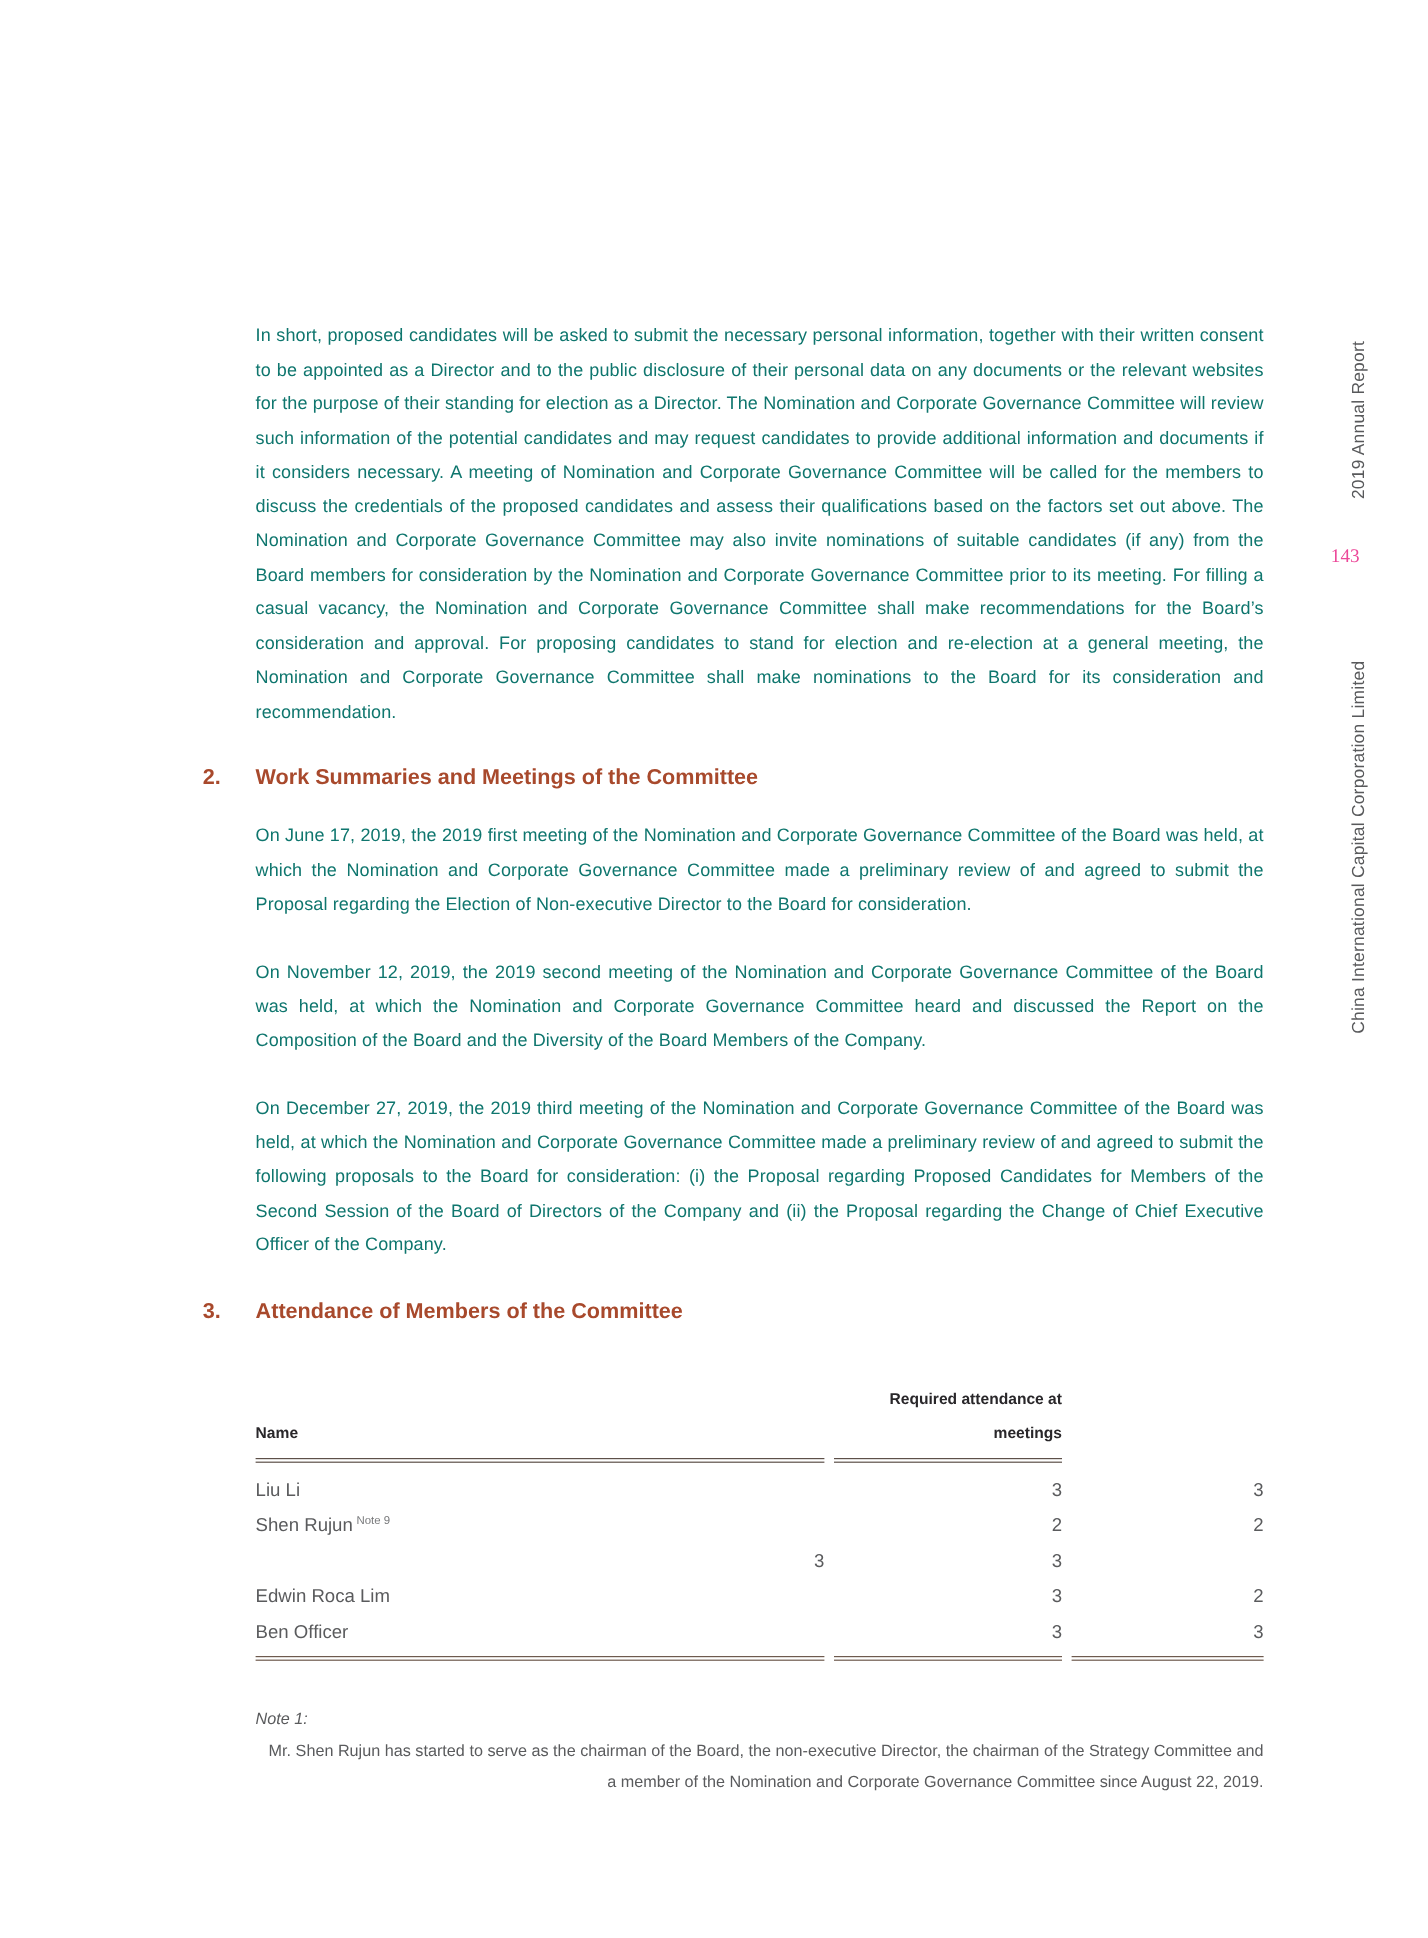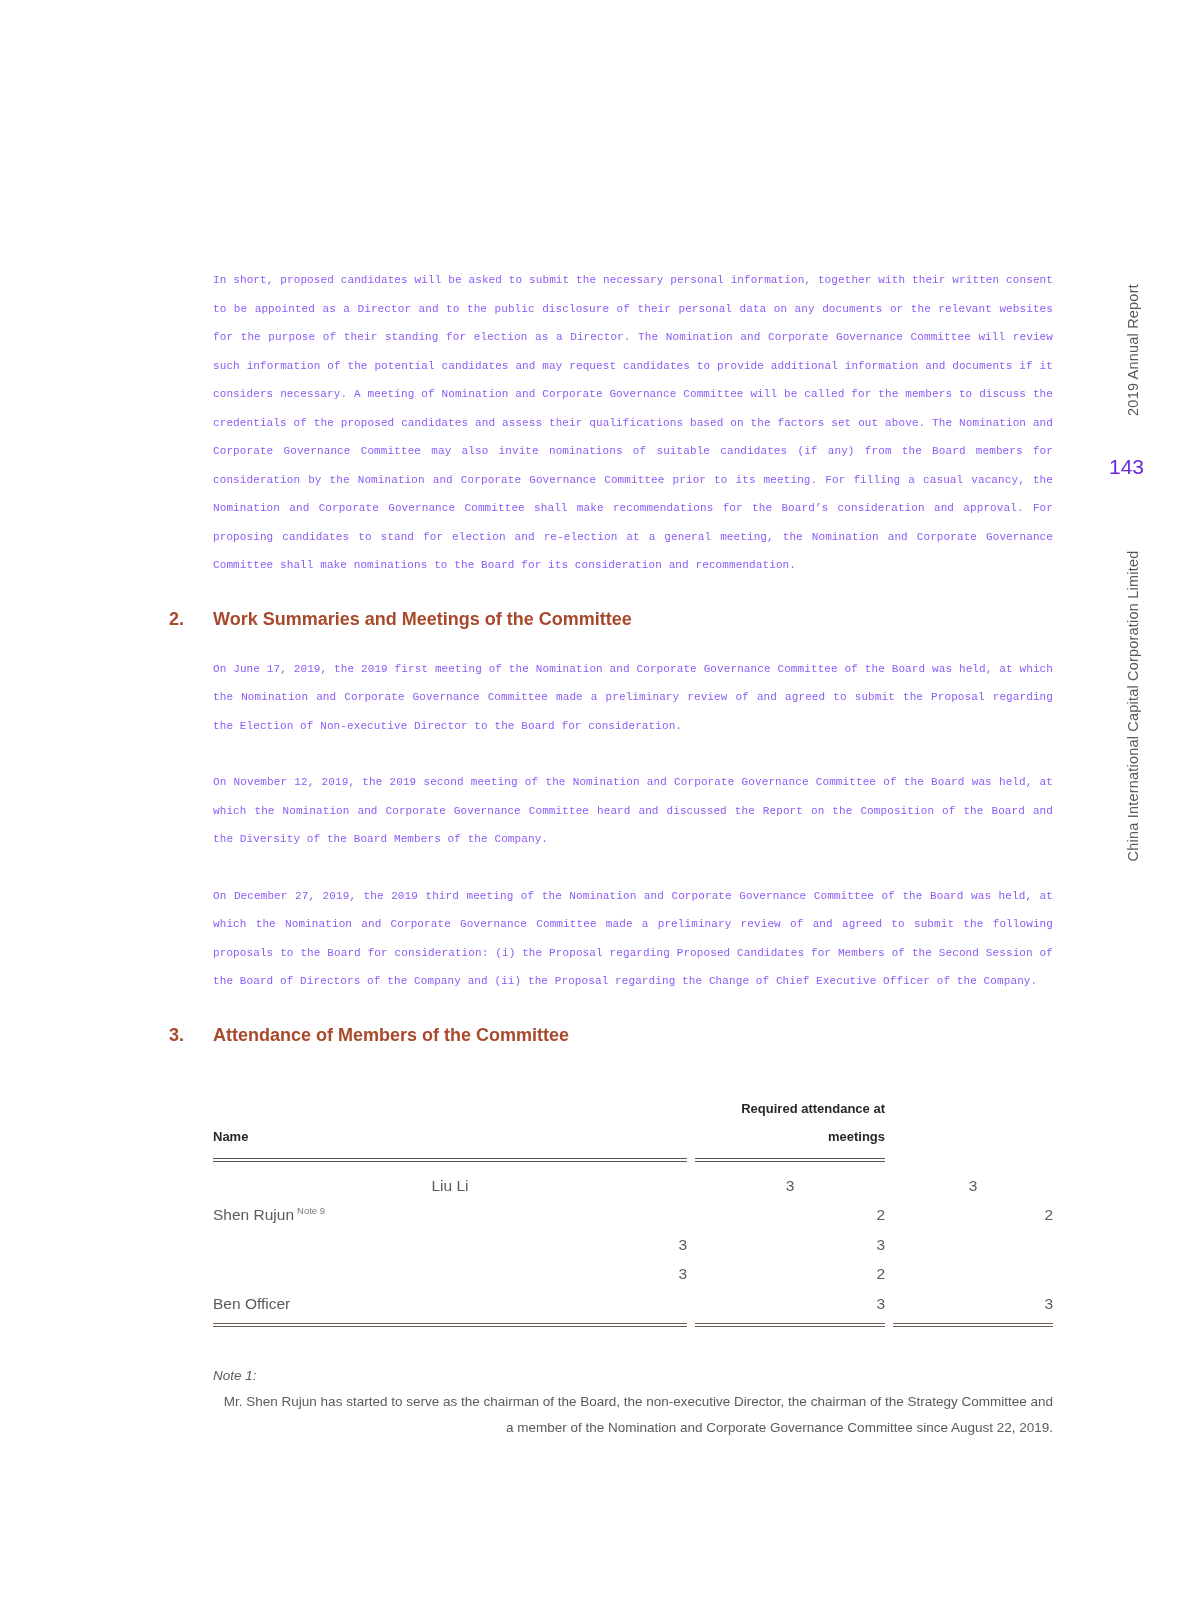"In short, proposed candidates will" p.body { color: #8b5cf6 -> #0f766e; font-family: Liberation Mono, monospace -> none; font-size: 11px -> 15px }
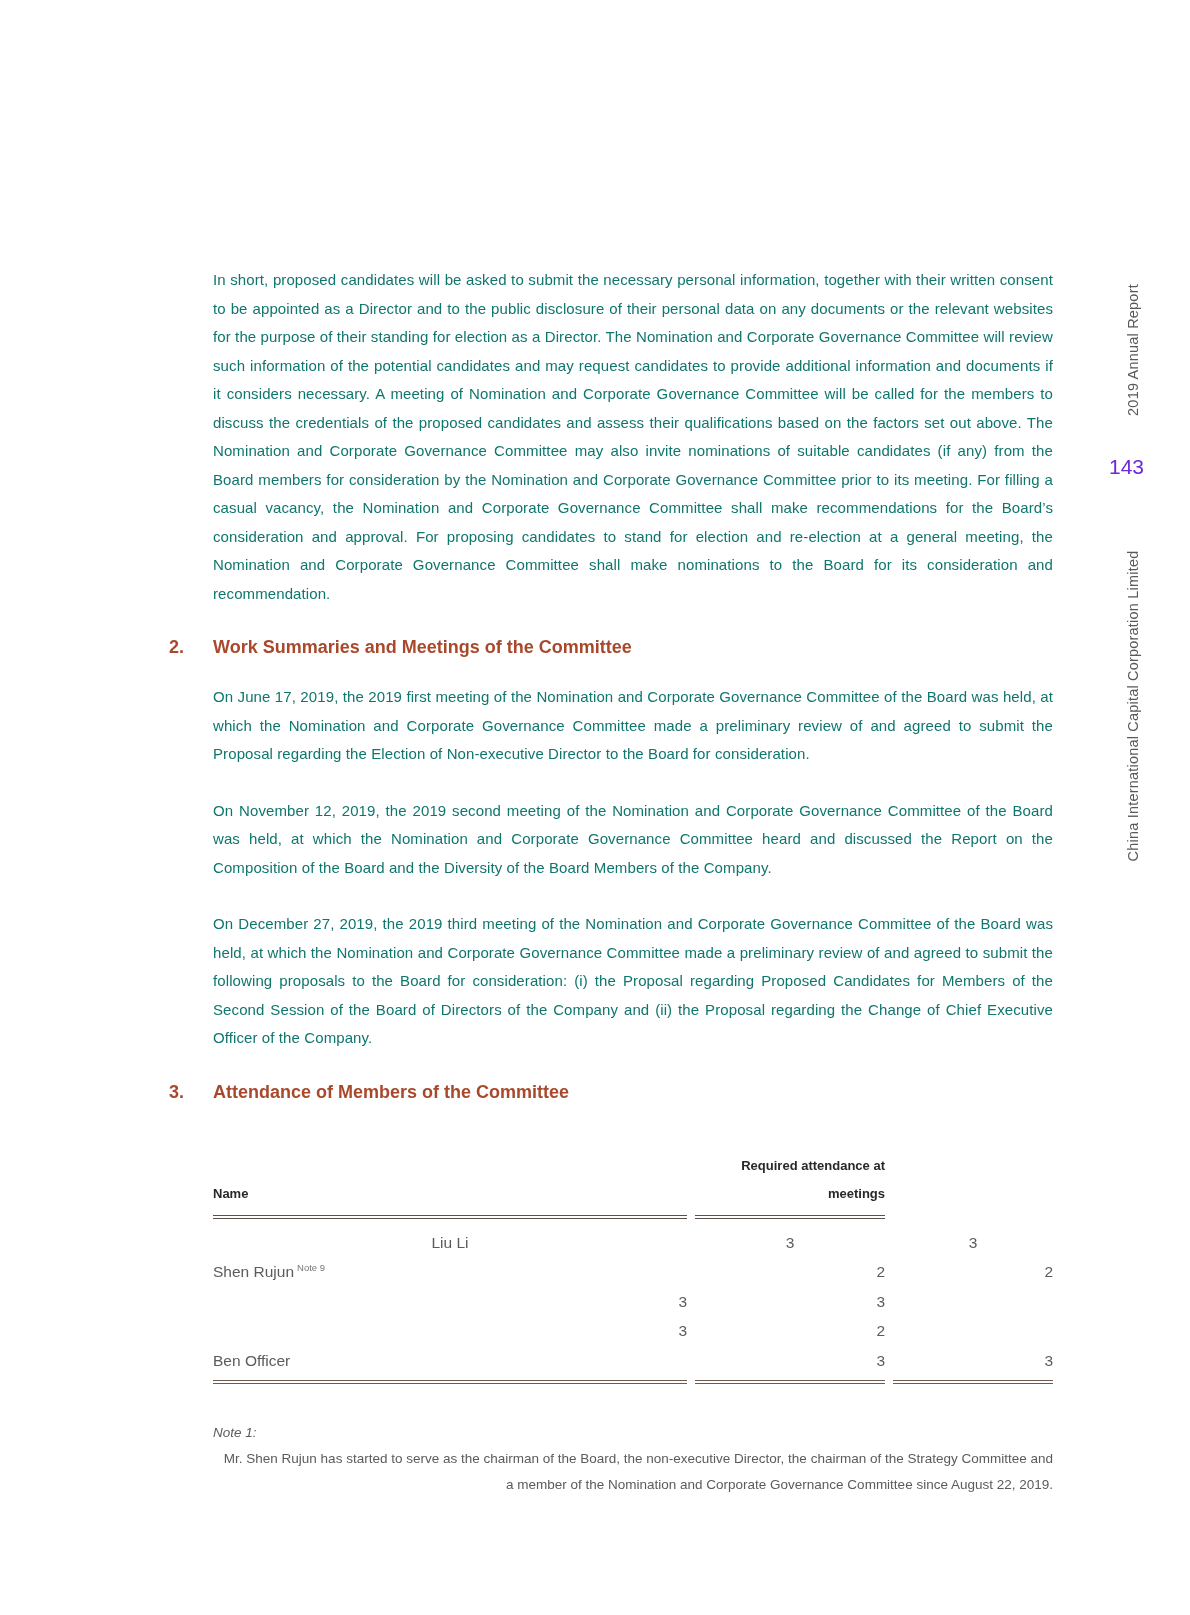"143" .page-num { color: #6d28d9 -> #ec4899; font-family: none -> Liberation Serif, serif; font-size: 21px -> 16px }
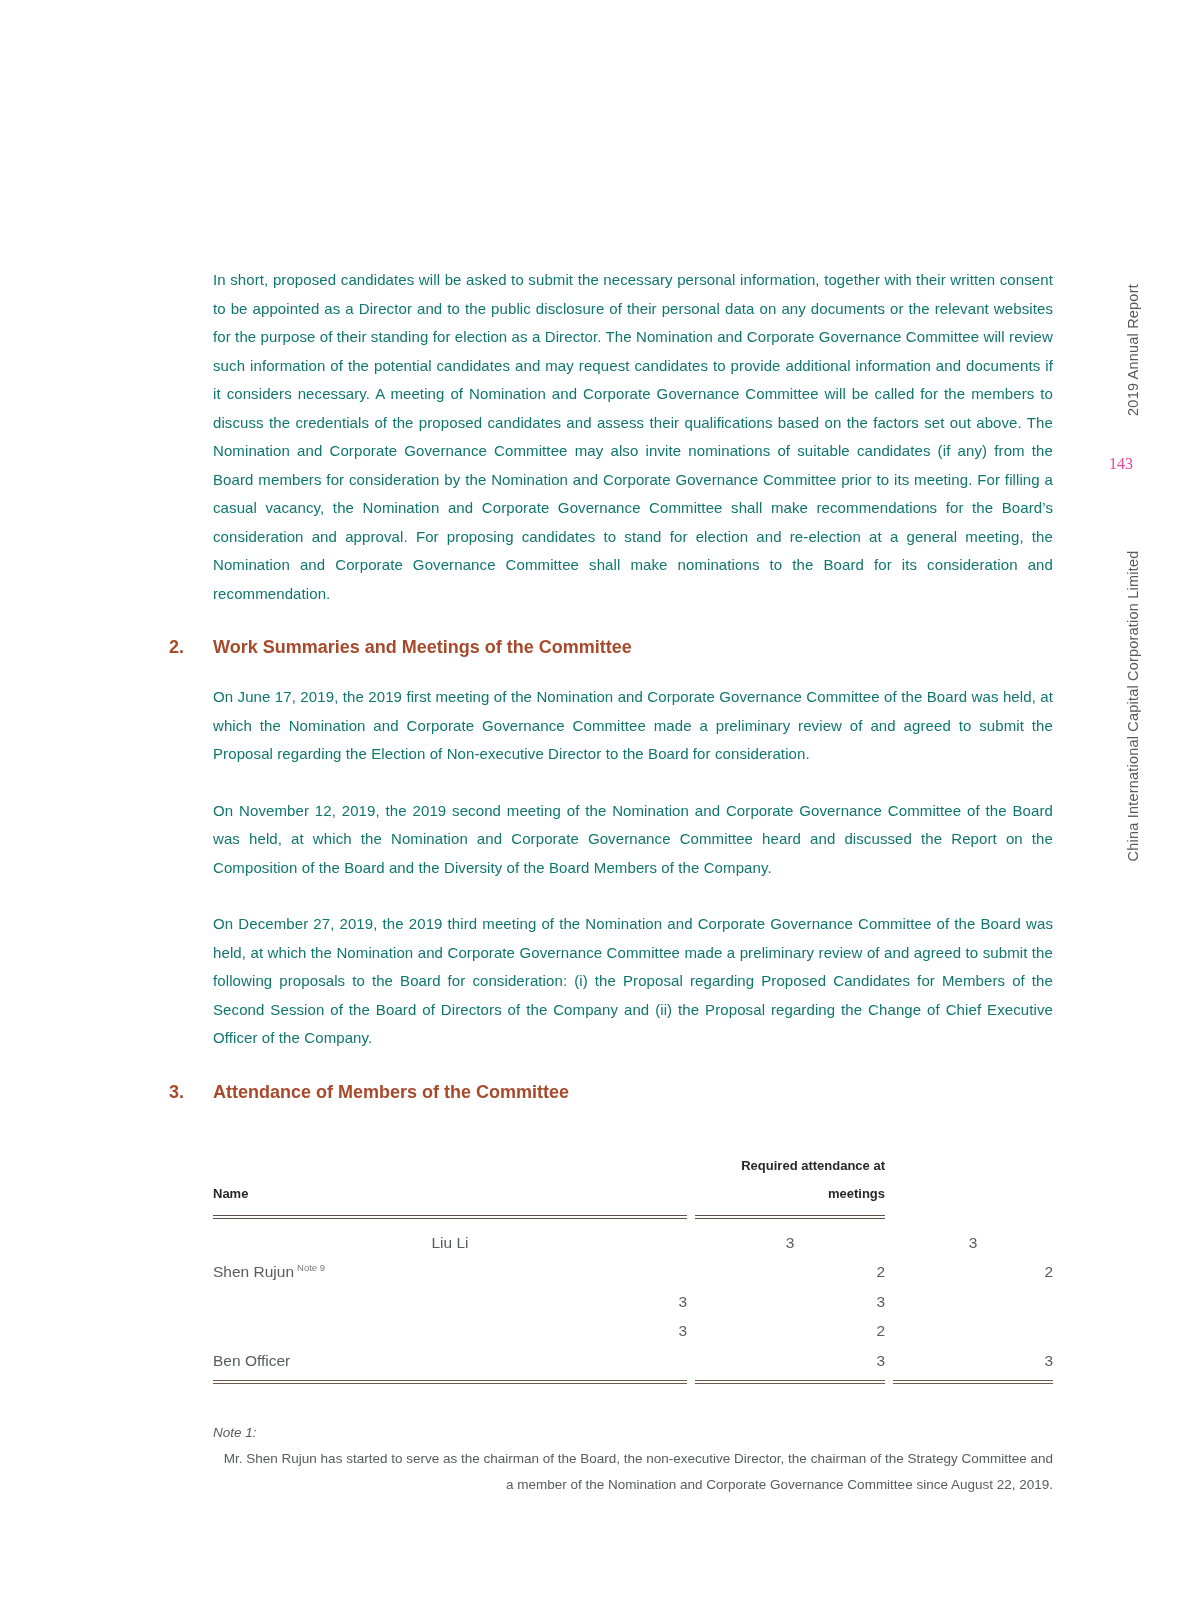"Liu Li" .t-body .t-row:first-child .cell { text-align: center -> none }
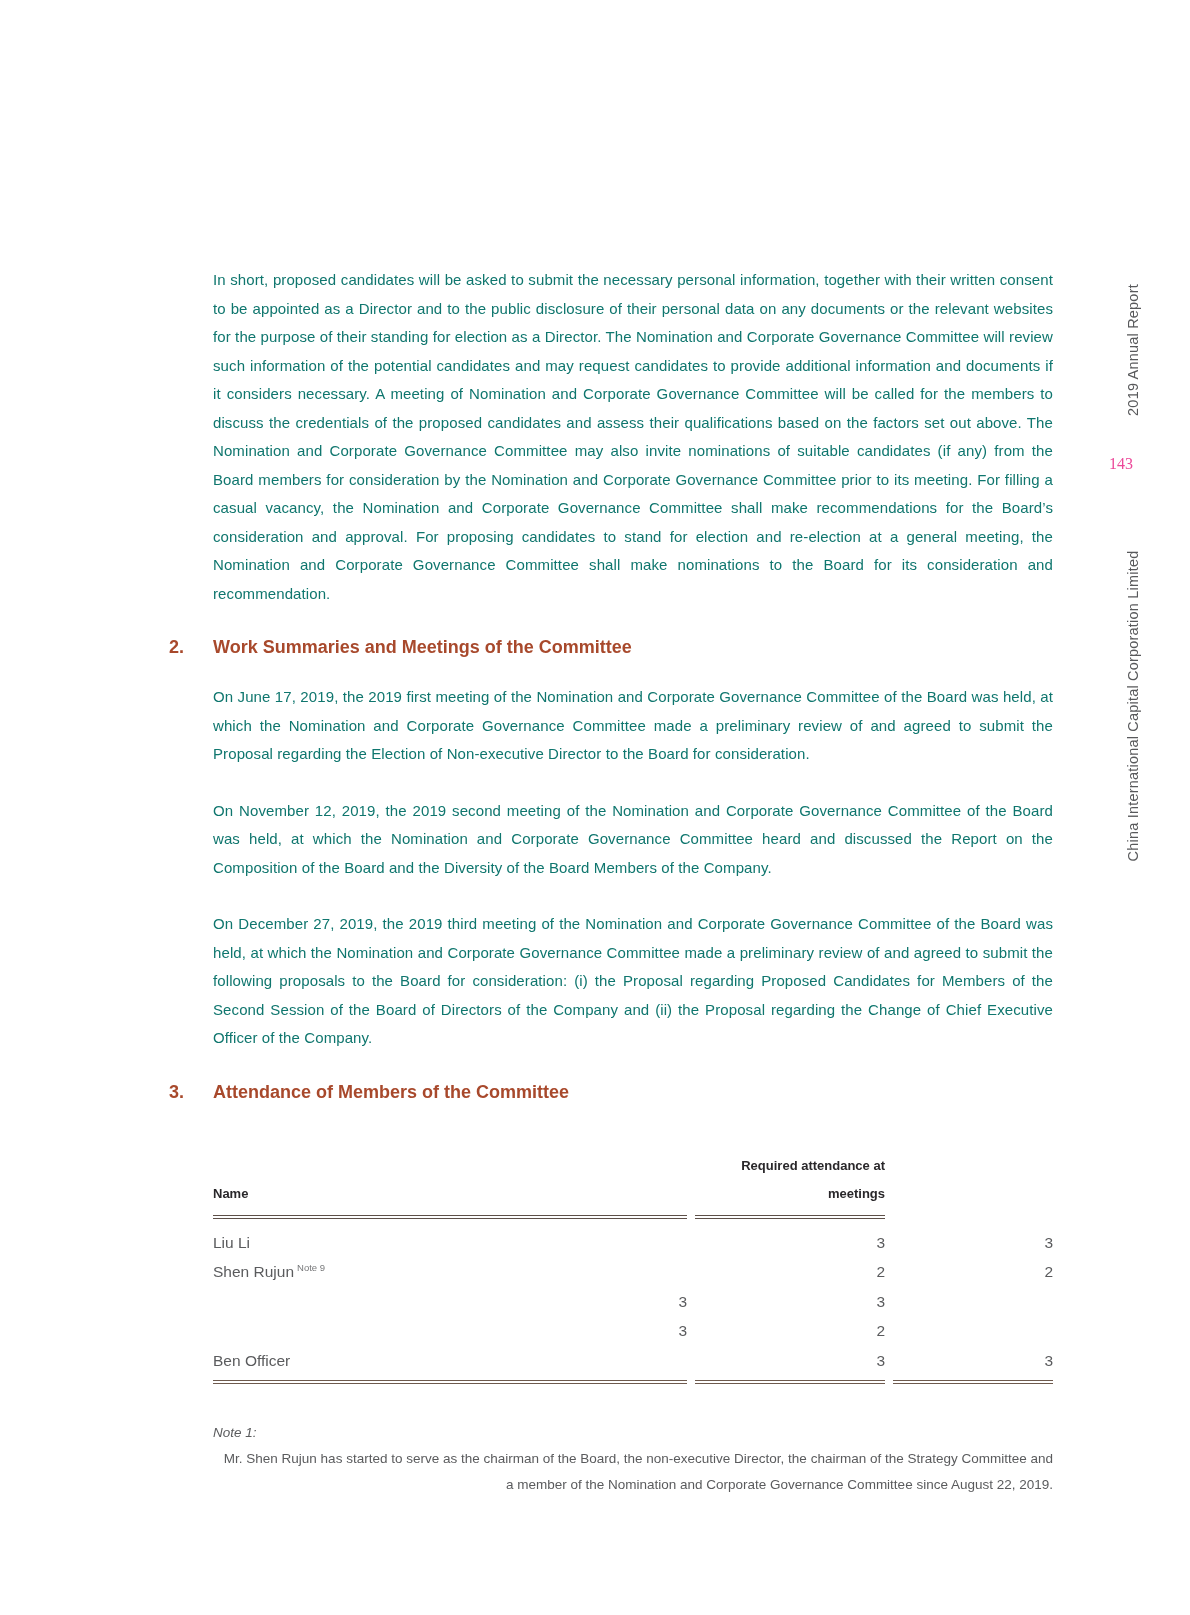"Edwin Roca Lim" div.cell { html: none -> <div><span>Edwin Roca Lim</span></div> }
